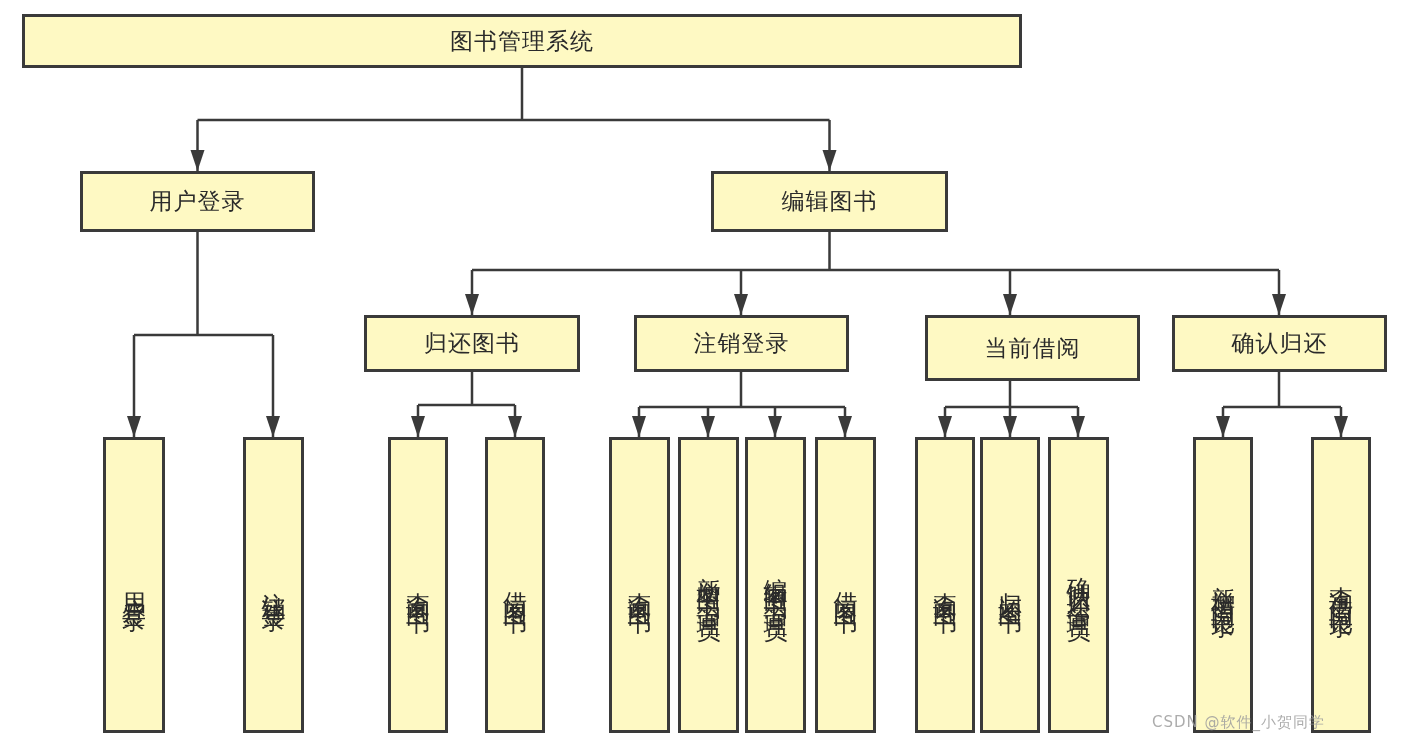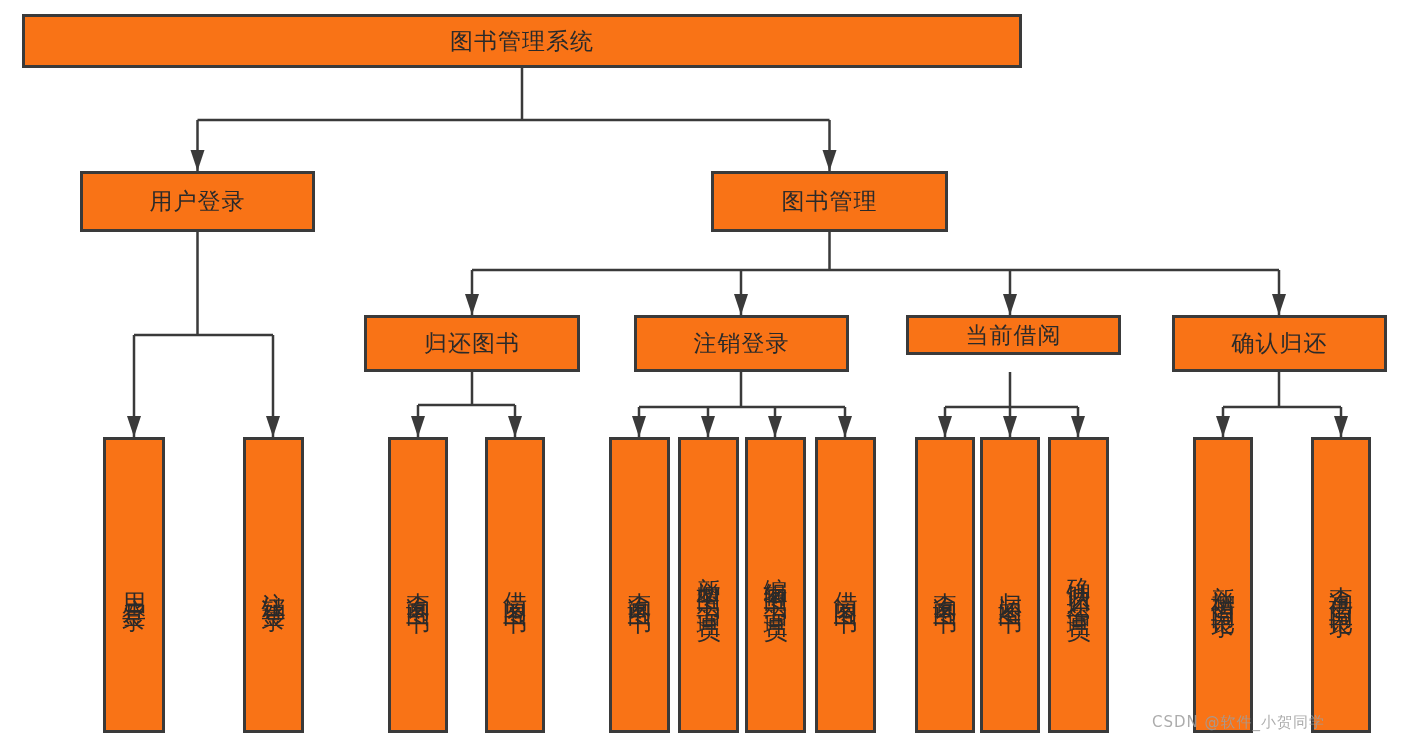"图书管理系统" .node { background: #f97316 -> #fef9c3 }
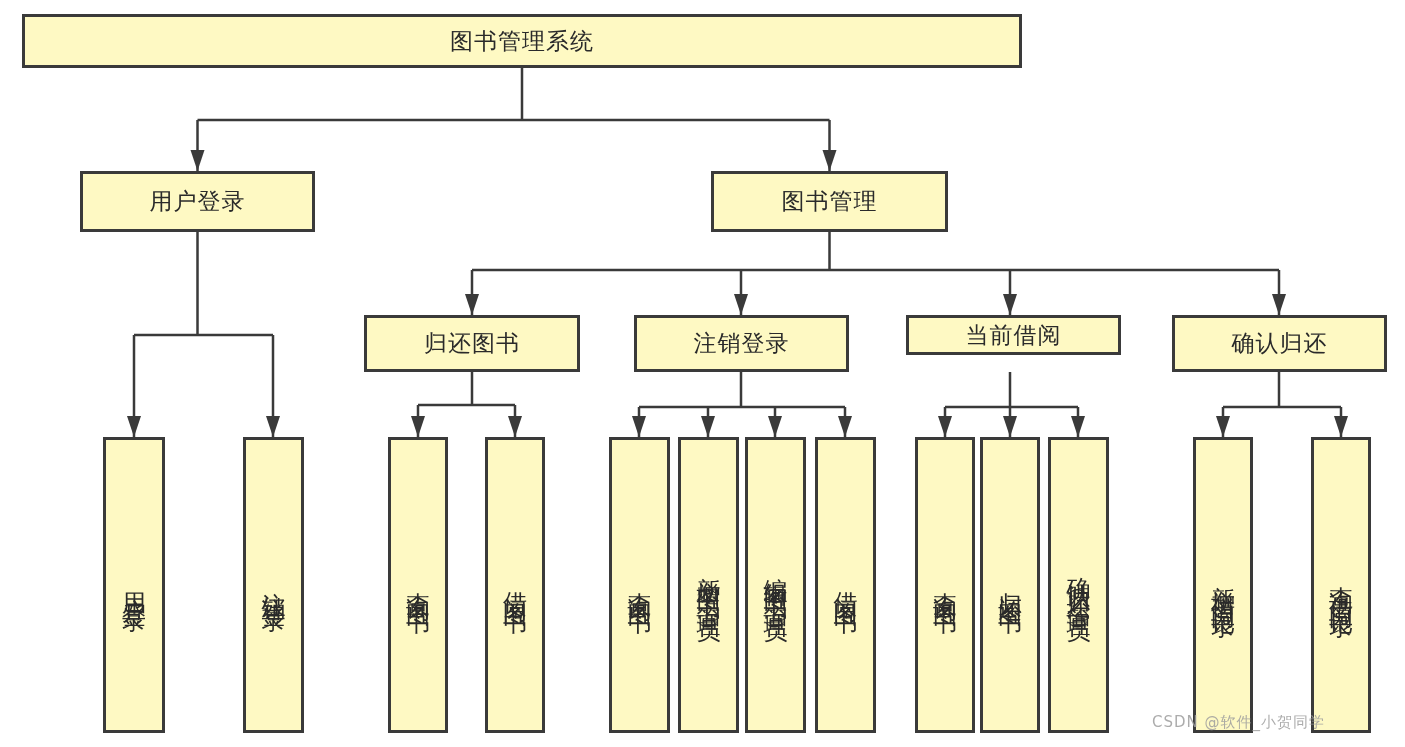"图书管理" div.node { text: 图书管理 -> 编辑图书 }
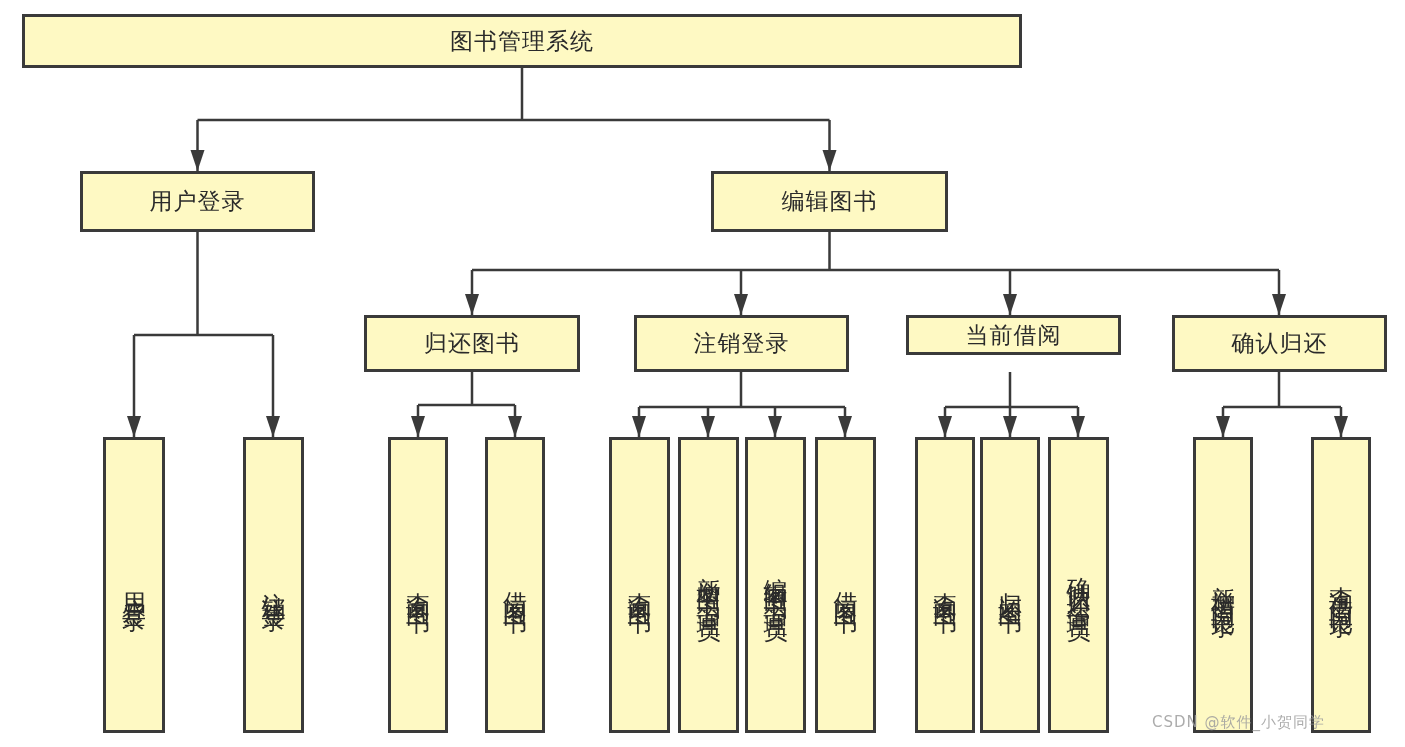"当前借阅" div.node { height: 40px -> 66px; left: 906px -> 925px }
